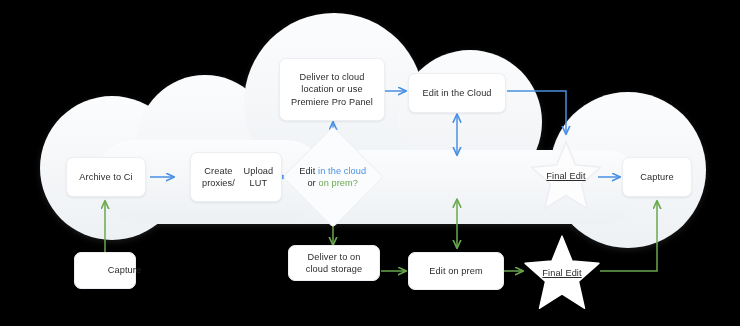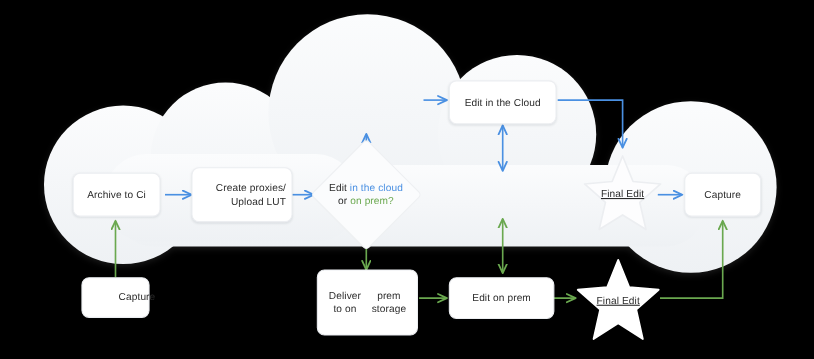"Deliver to cloud" div.node { html: none -> <div> <span>Deliver to cloud</span> <span>location or use</span> <span>Premiere Pro Panel</span> </div> }
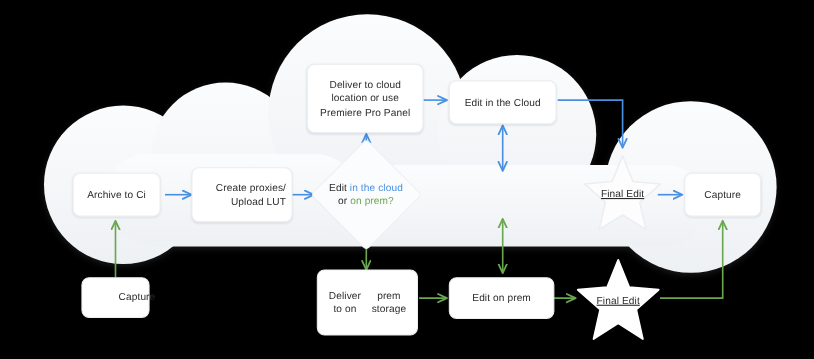"Create proxies/" div.node { align-items: flex-end -> none; flex-direction: column -> row; left: 174px -> 190px }
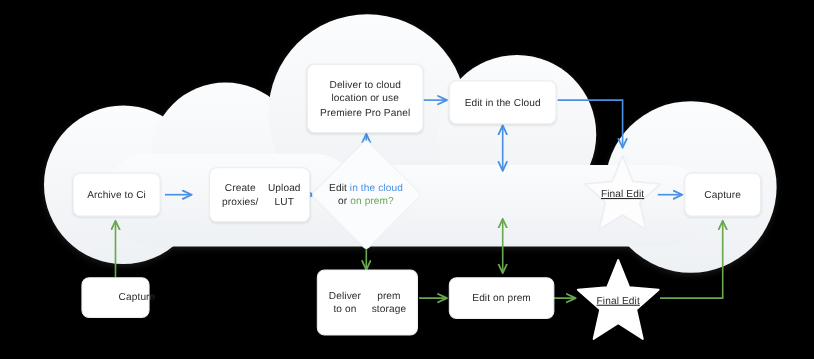"Deliver to on" div.node { flex-direction: row -> column; height: 60px -> 36px }
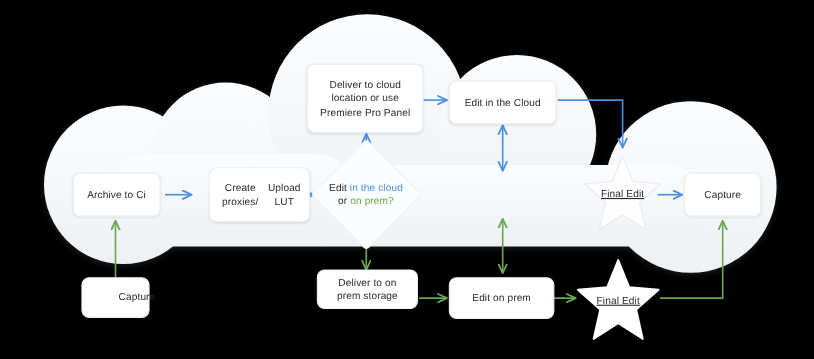"prem storage" span { text: prem -> cloud }
